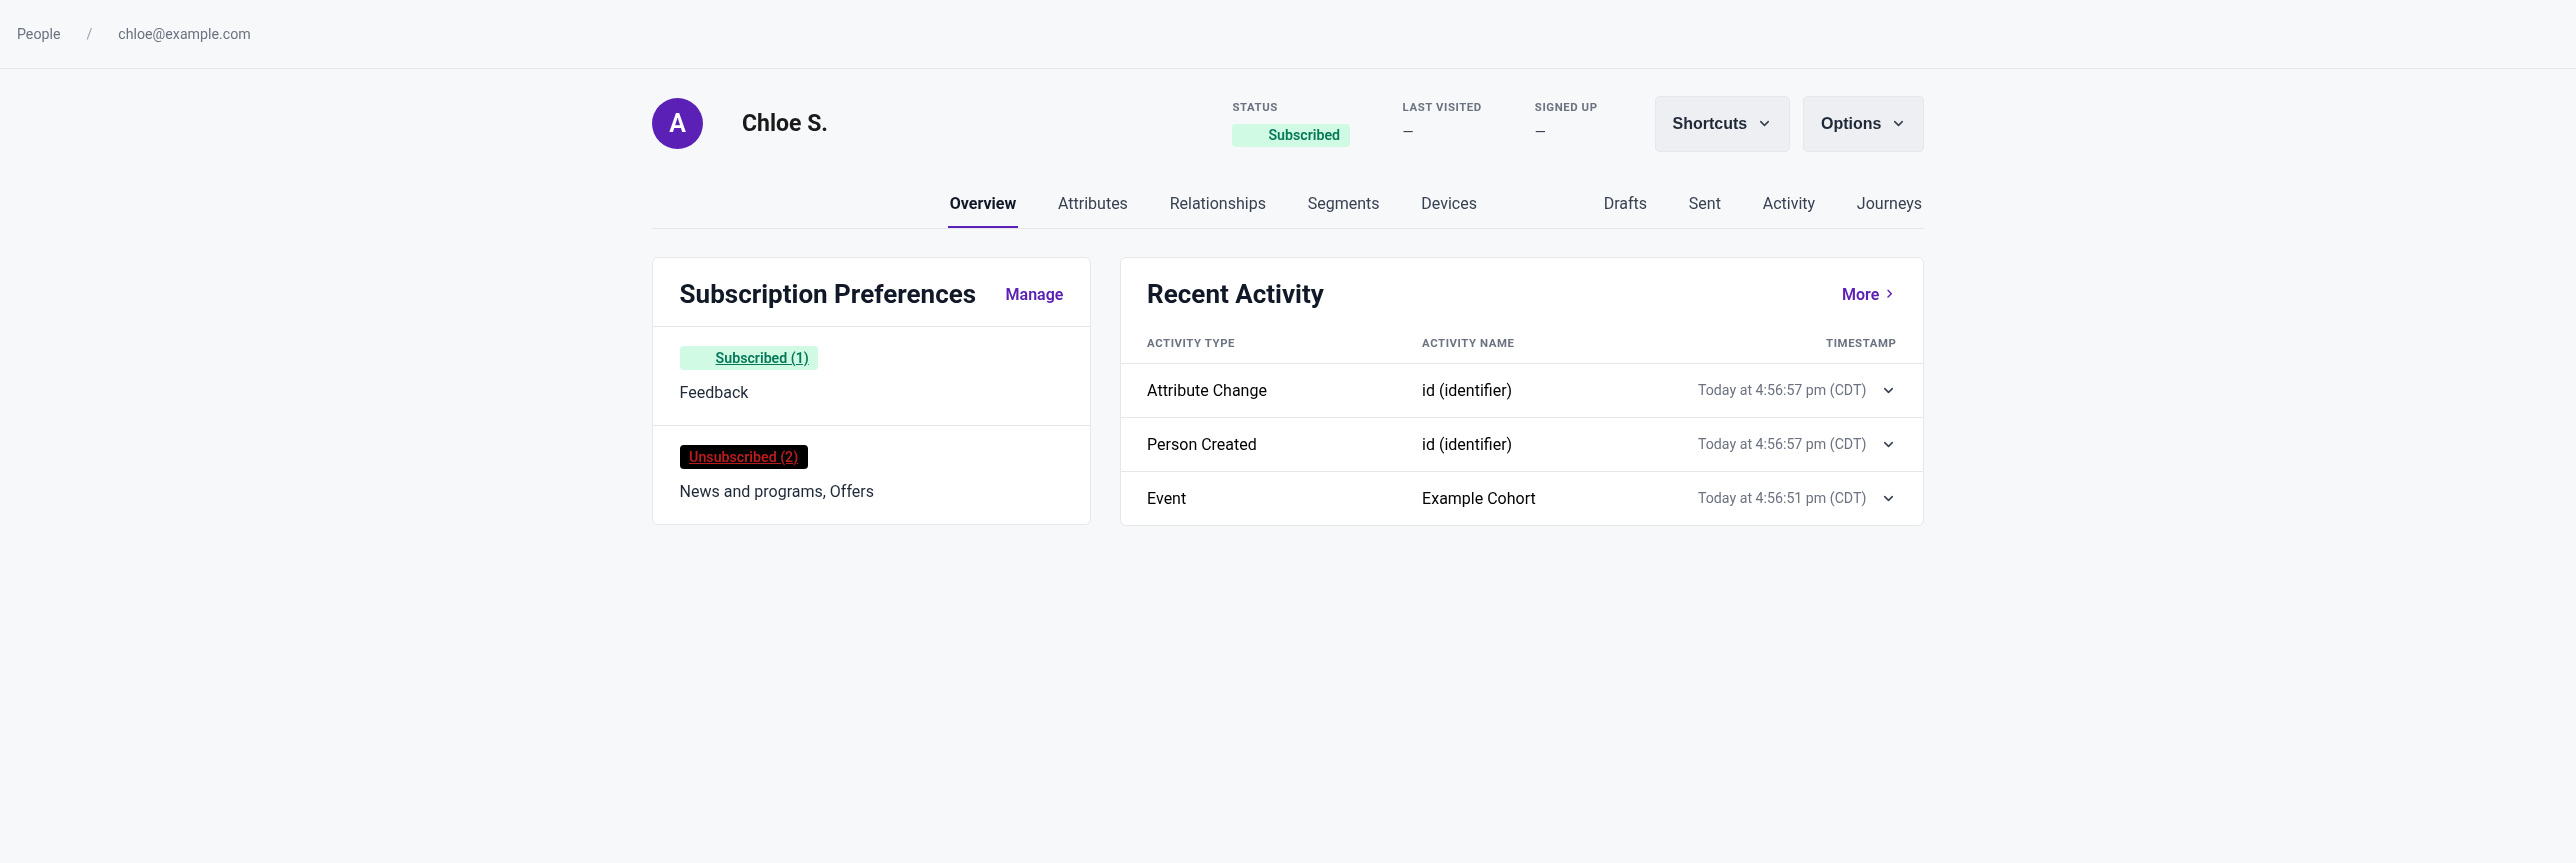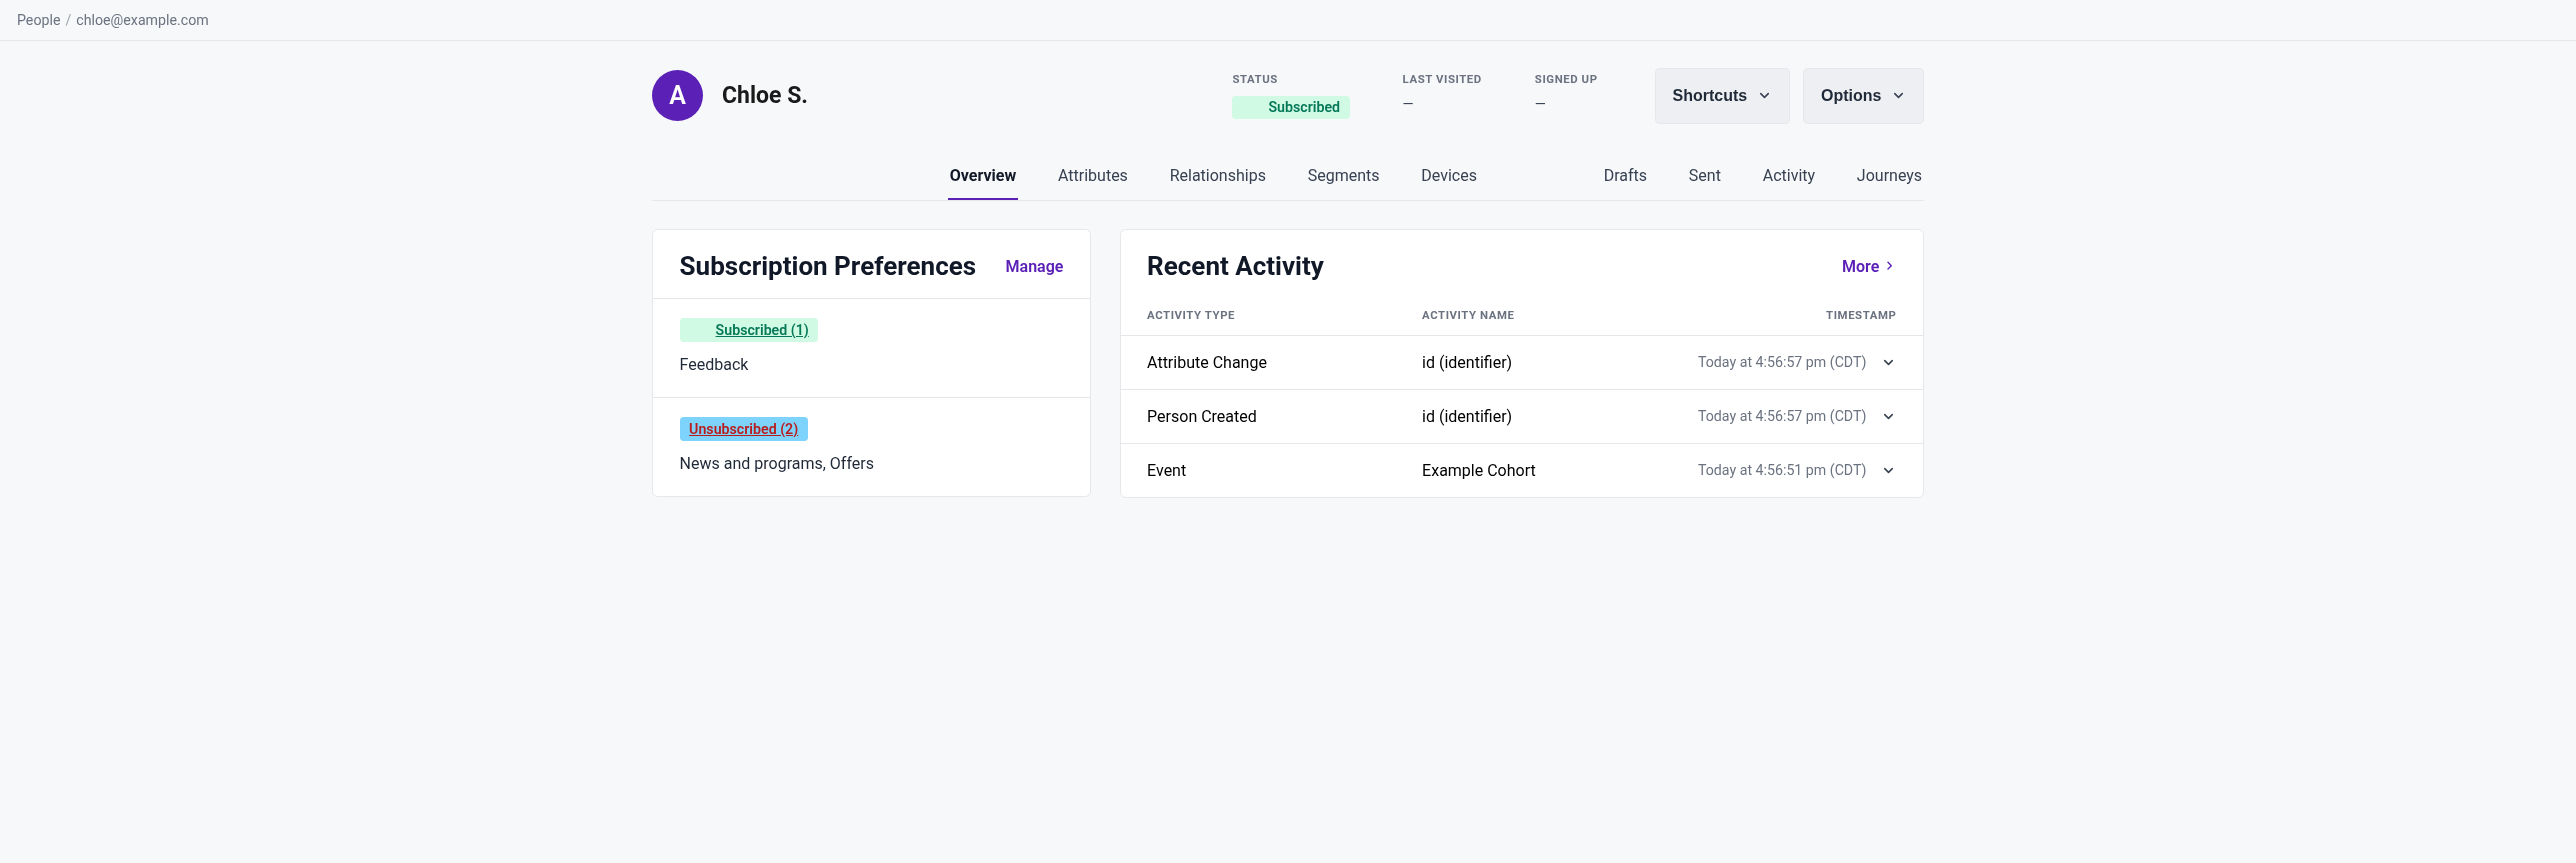"People" .breadcrumb { gap: 5px -> 26px; padding: 12px 17px -> 26px 17px }
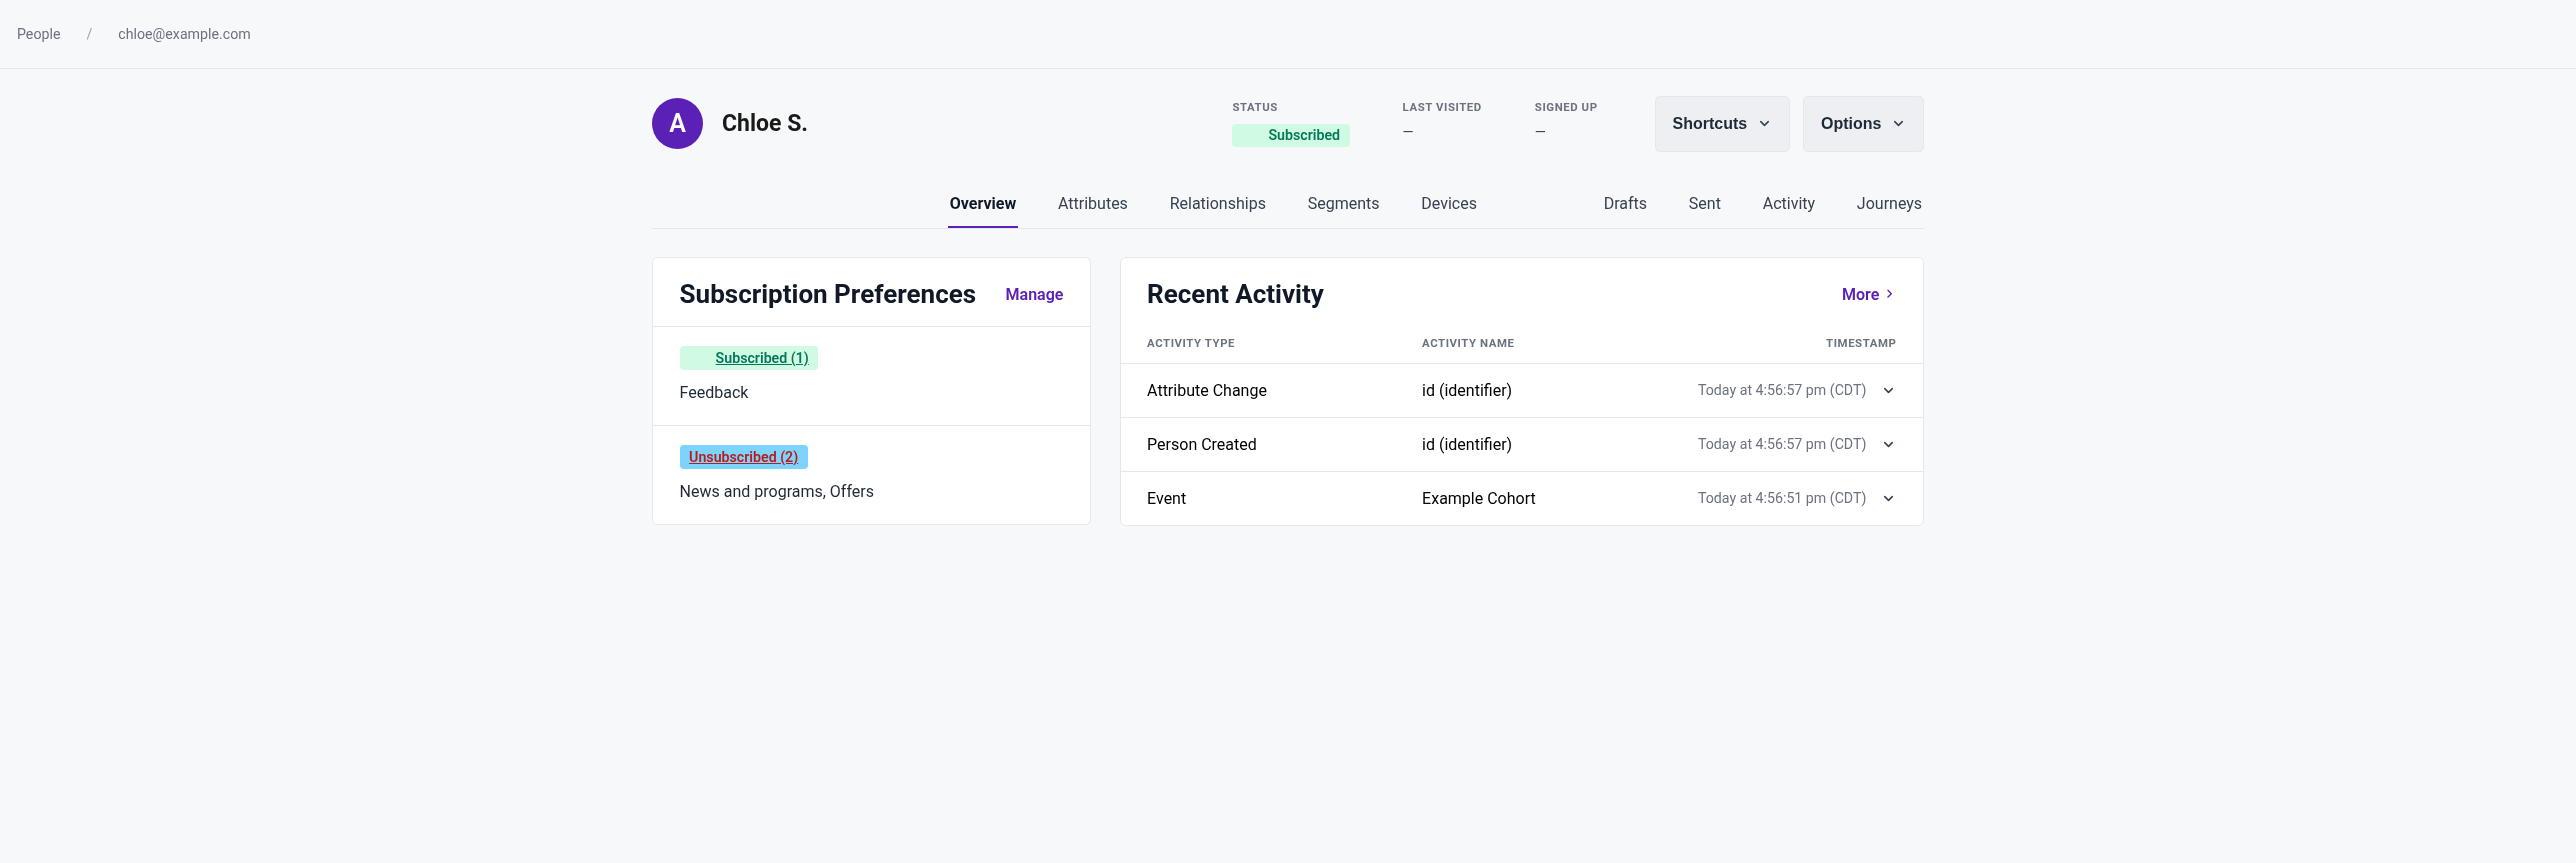"Chloe S." .person-name { margin-left: none -> 20px }
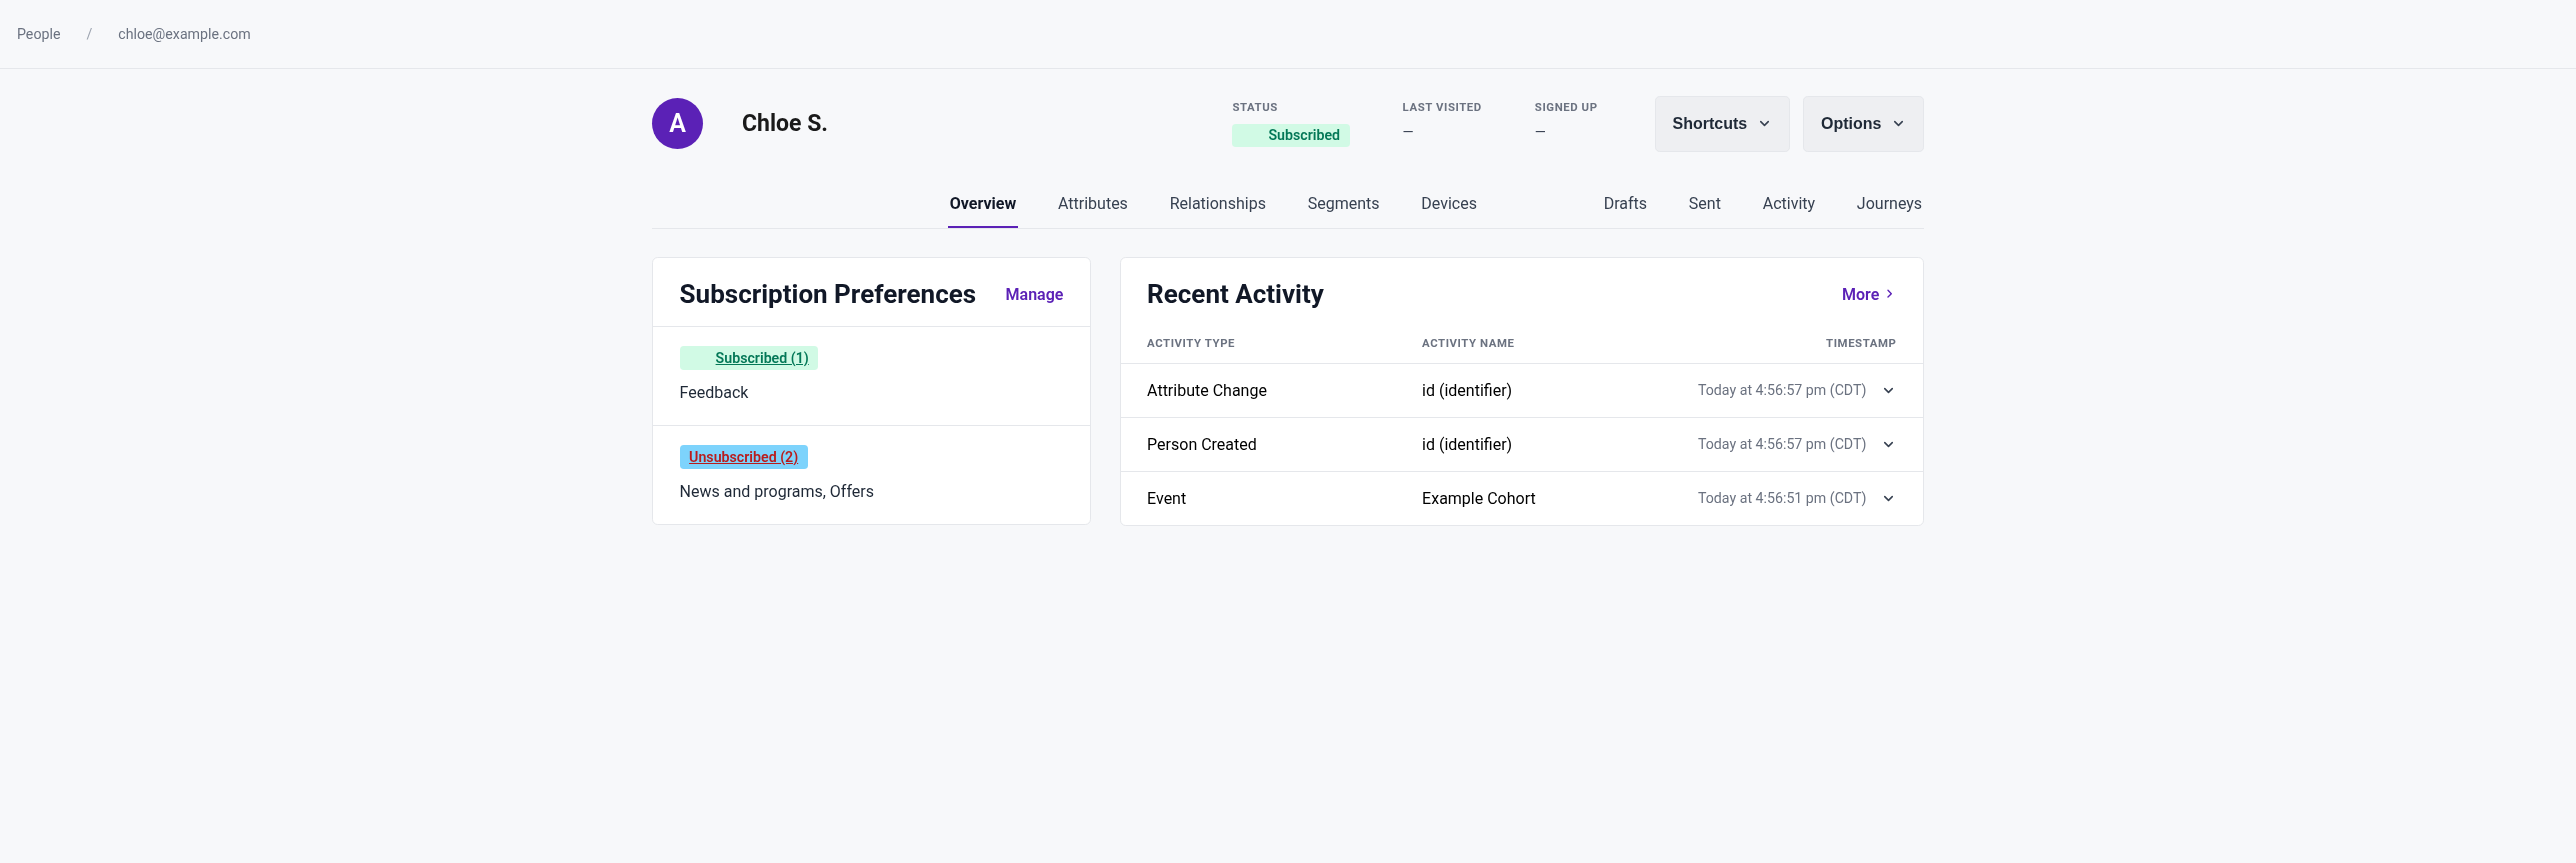"Unsubscribed (2)" .badge-red { background: #7dd3fc -> #000000 }
